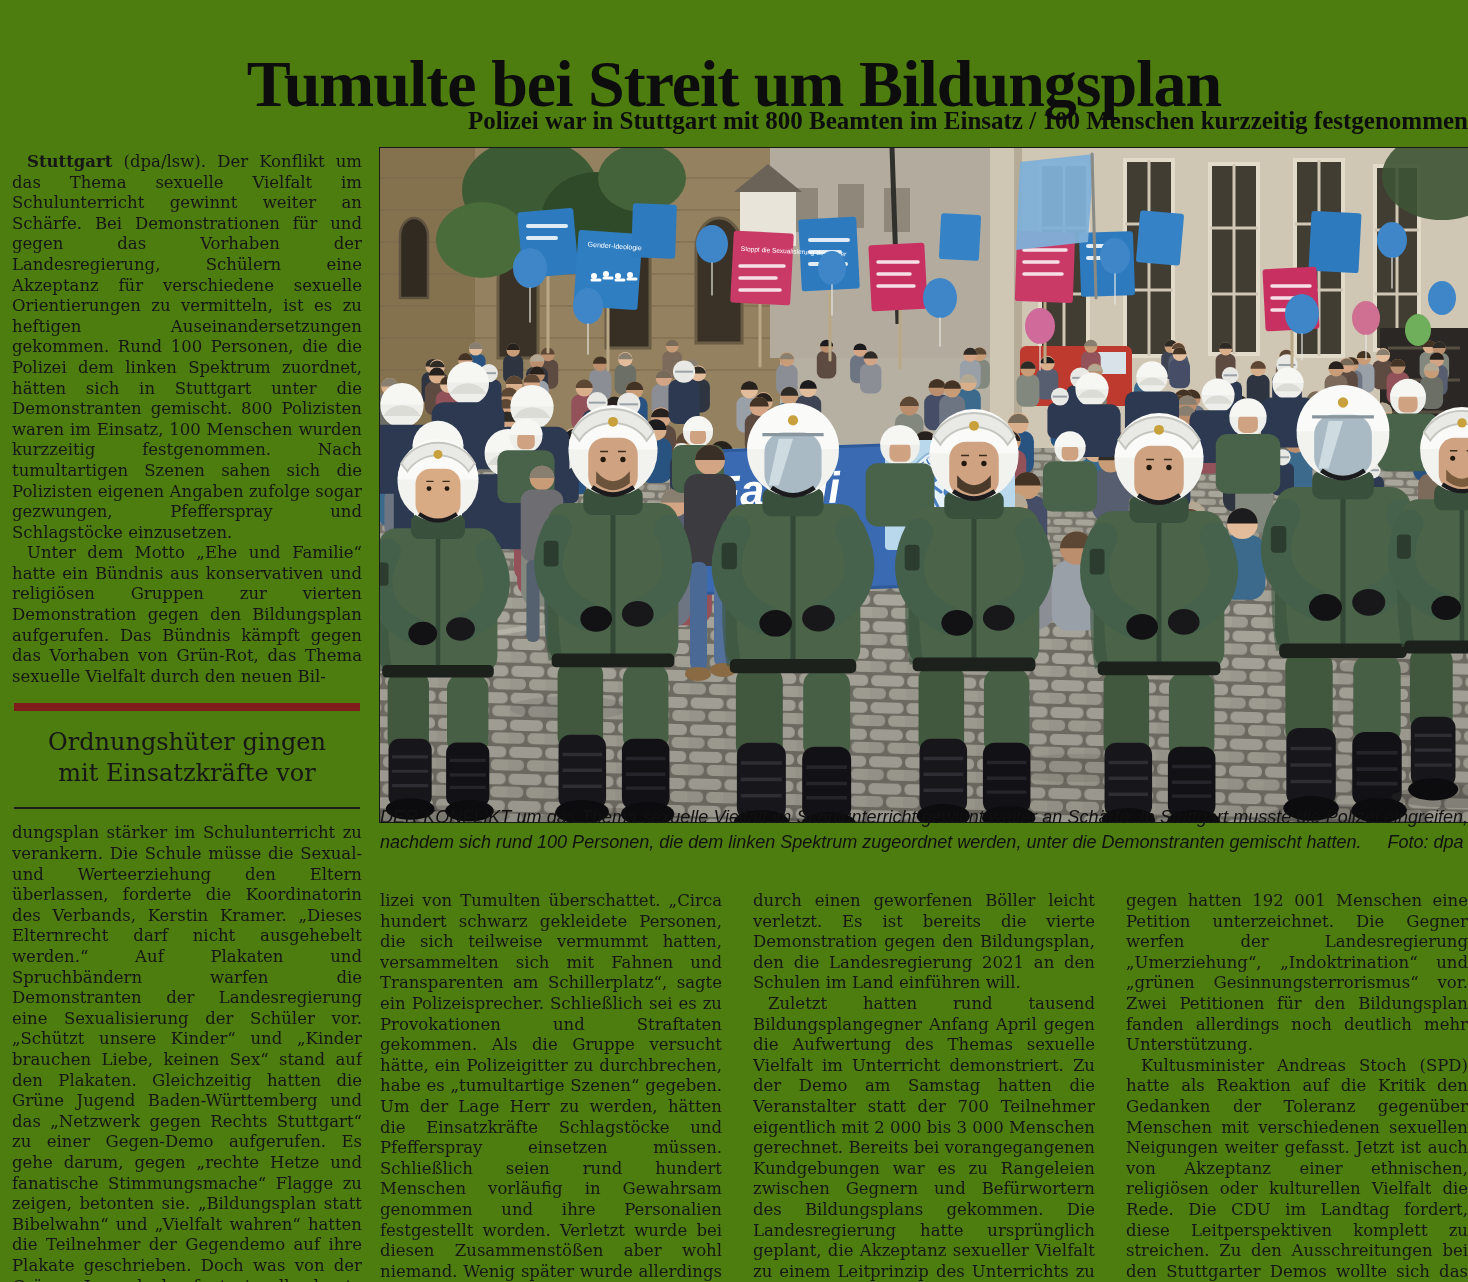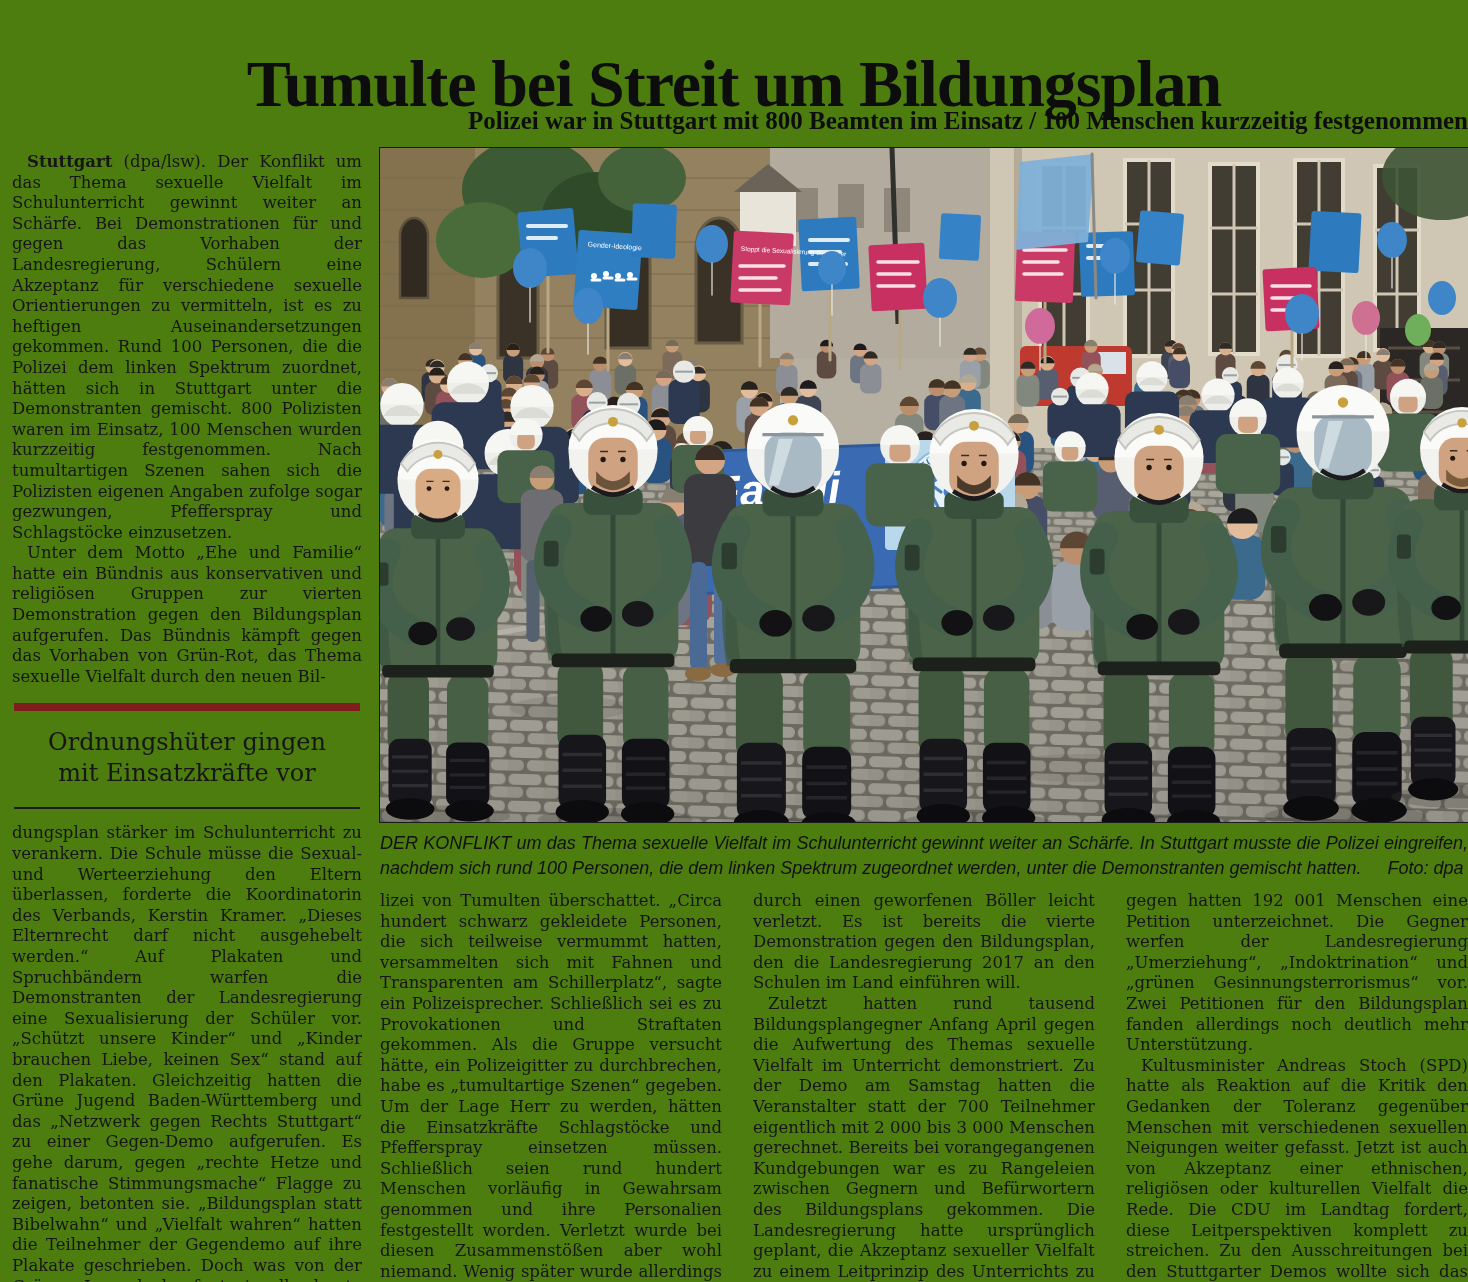"DER KONFLIKT um das Thema" .caption { top: 831px -> 805px }
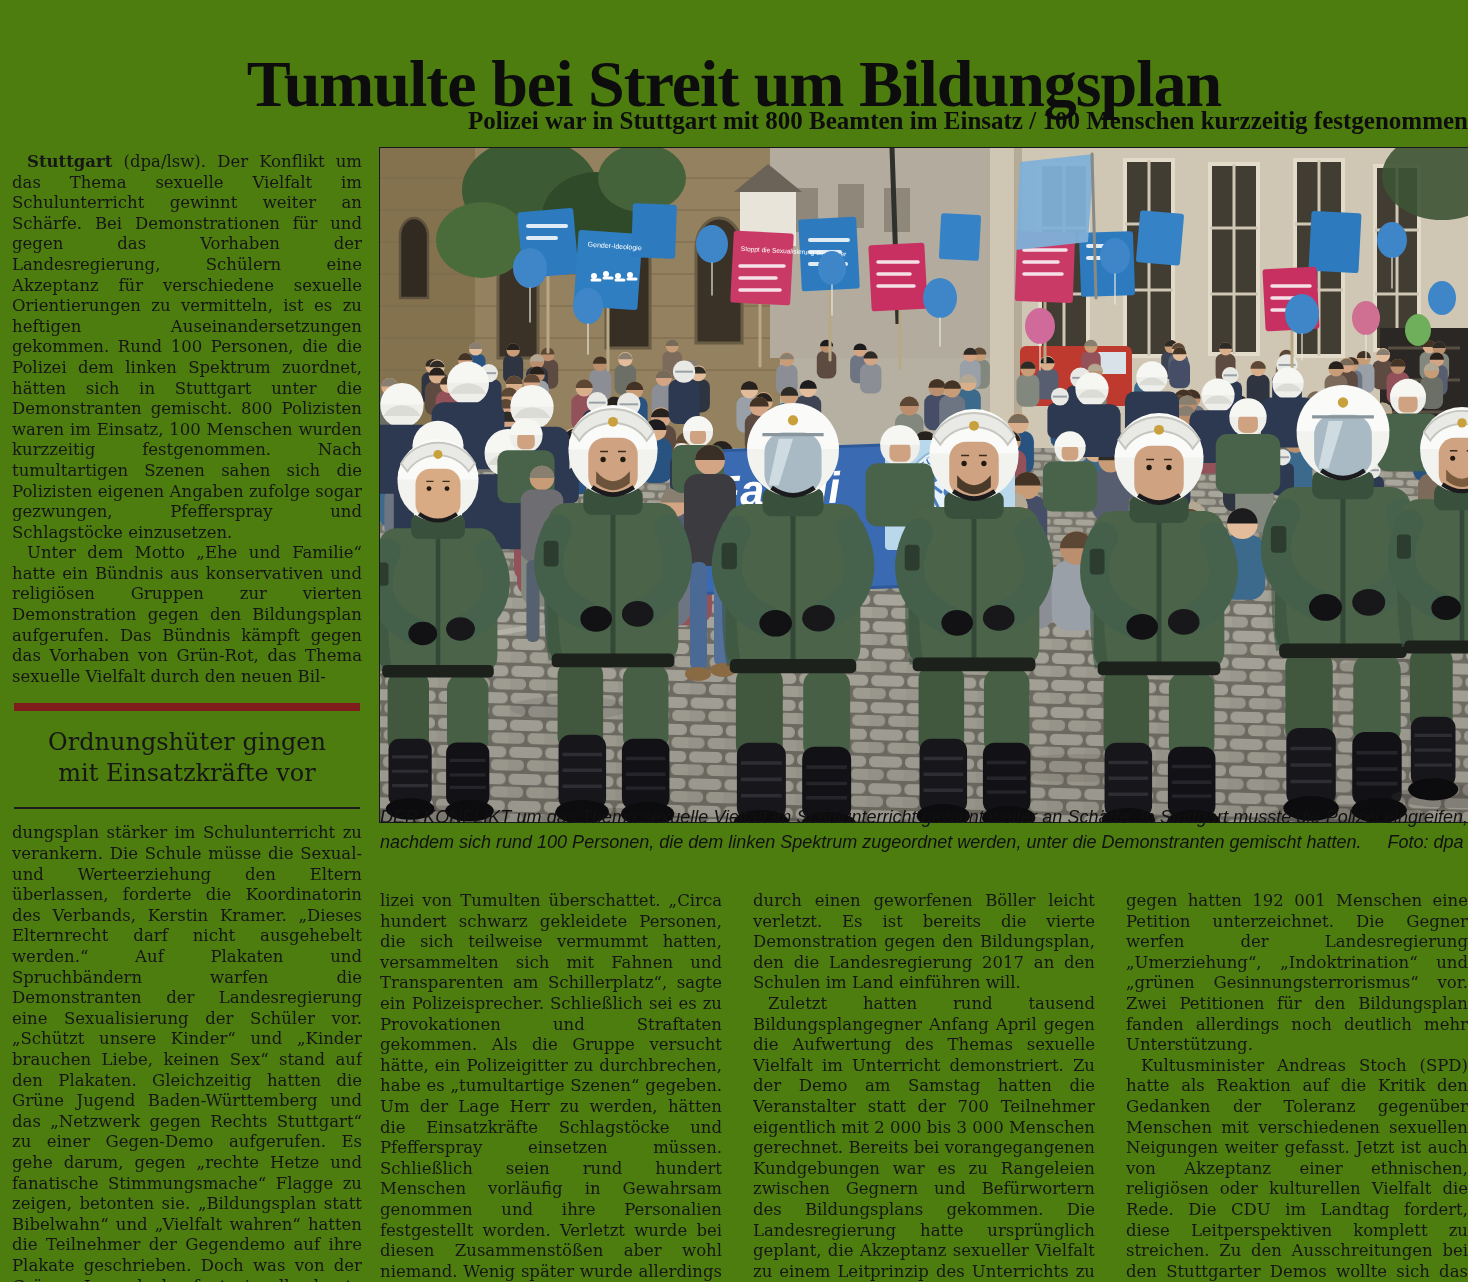"durch einen geworfenen Böller leicht" p { text: 2017 -> 2021 }
